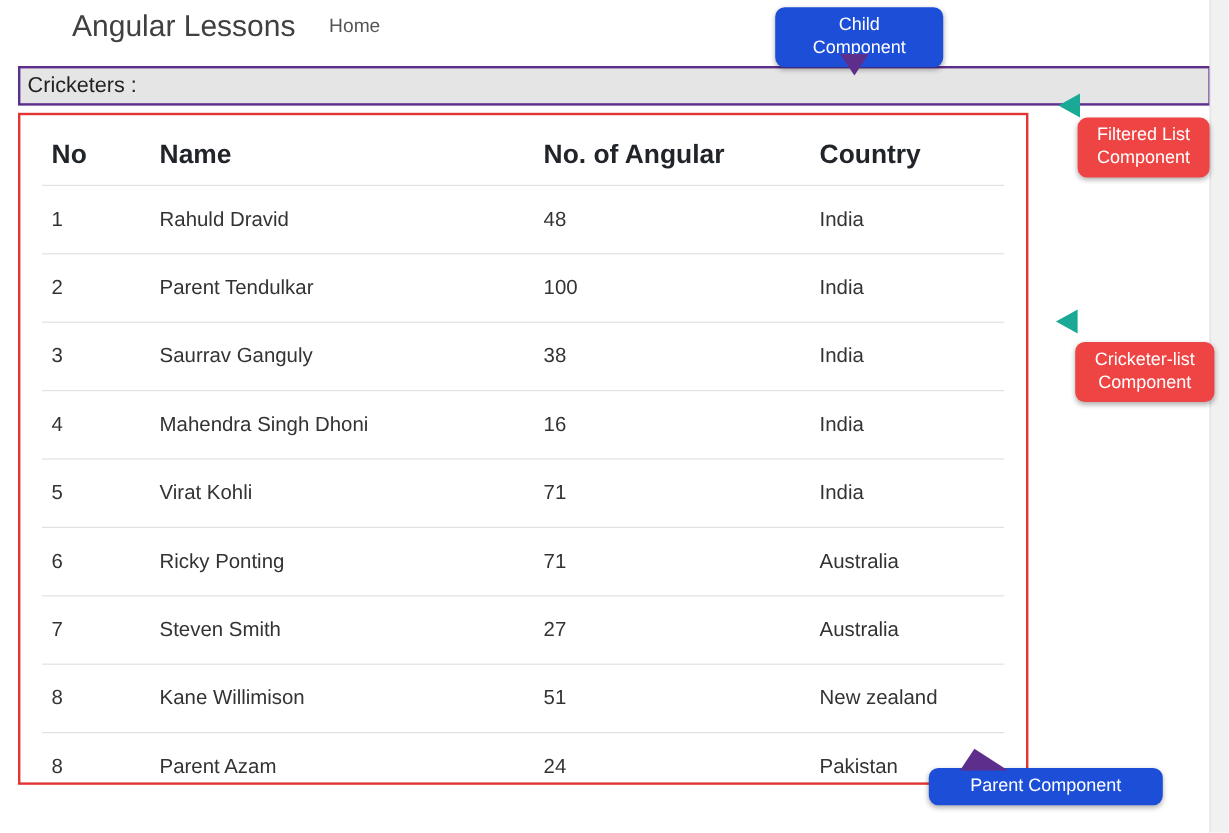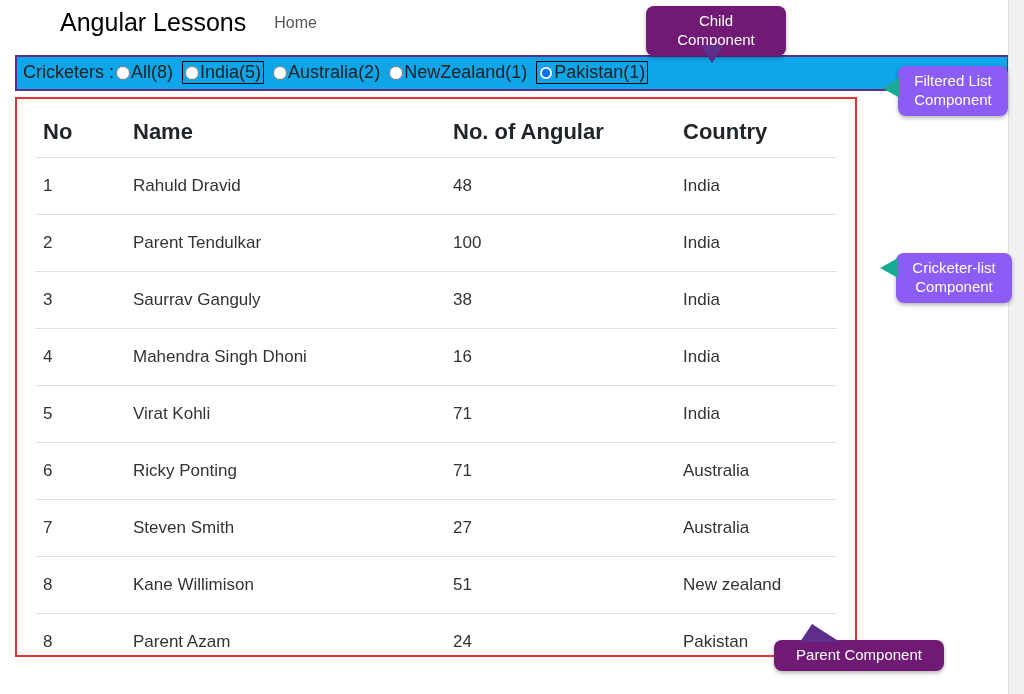"Angular Lessons" .brand { color: #000000 -> #404040 }
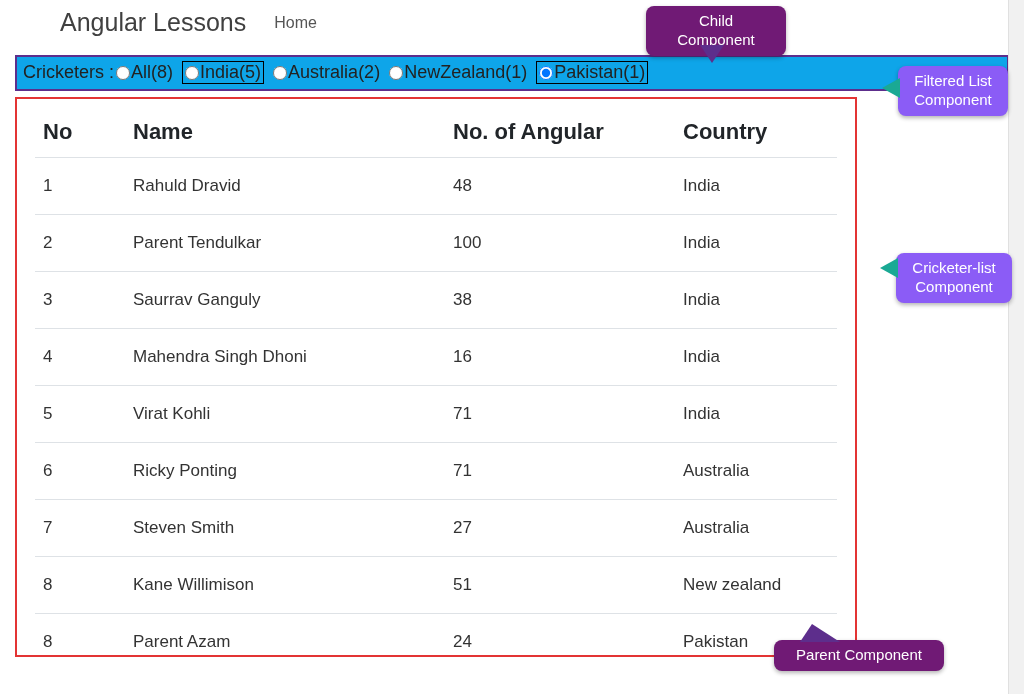"Child Component" .callout.purple { background: #701a75 -> #1d4ed8 }
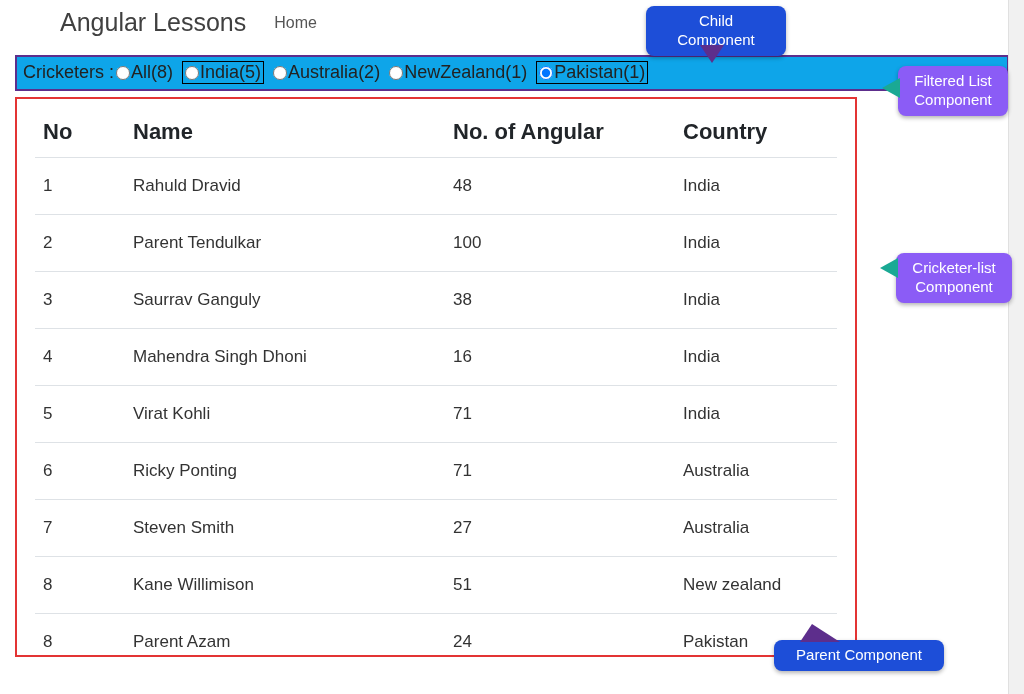"Cricketers :" .filter-bar { background: #0ea5e9 -> #e5e5e5 }
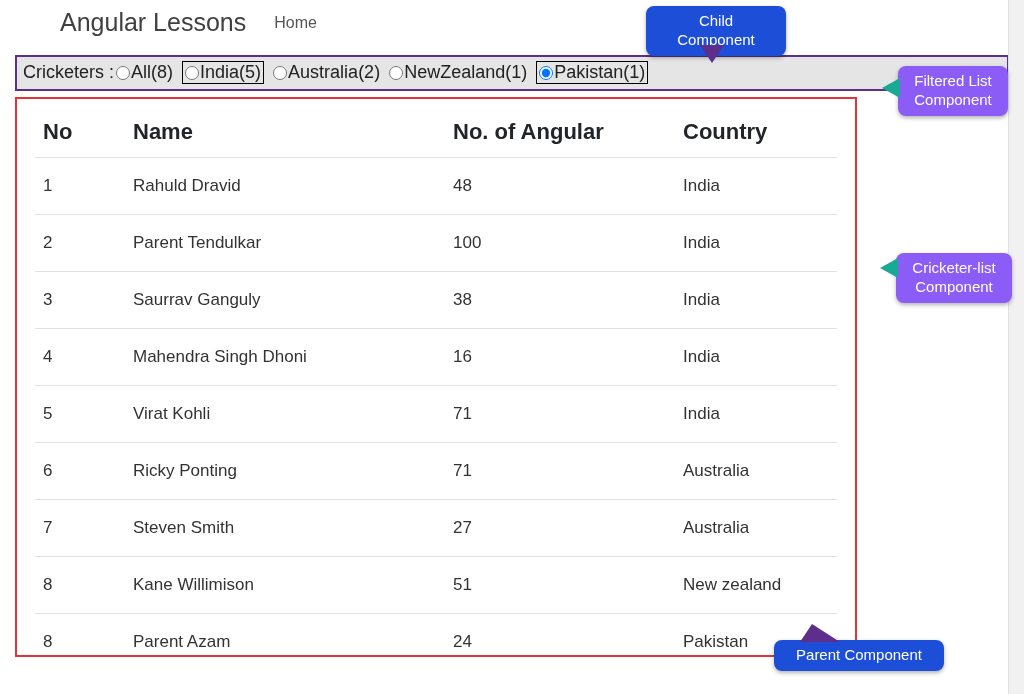"All(8)" span { html: <span><label> <input> <span>All(8)</span> </label> <label> <input> <span>India(5)</span> </label> <label> <input> <span>Australia(2)</span> </label> <label> <input> <span>NewZealand(1)</span> </label> <label> <input> <span>Pakistan(1)</span> </label> </span> -> none }
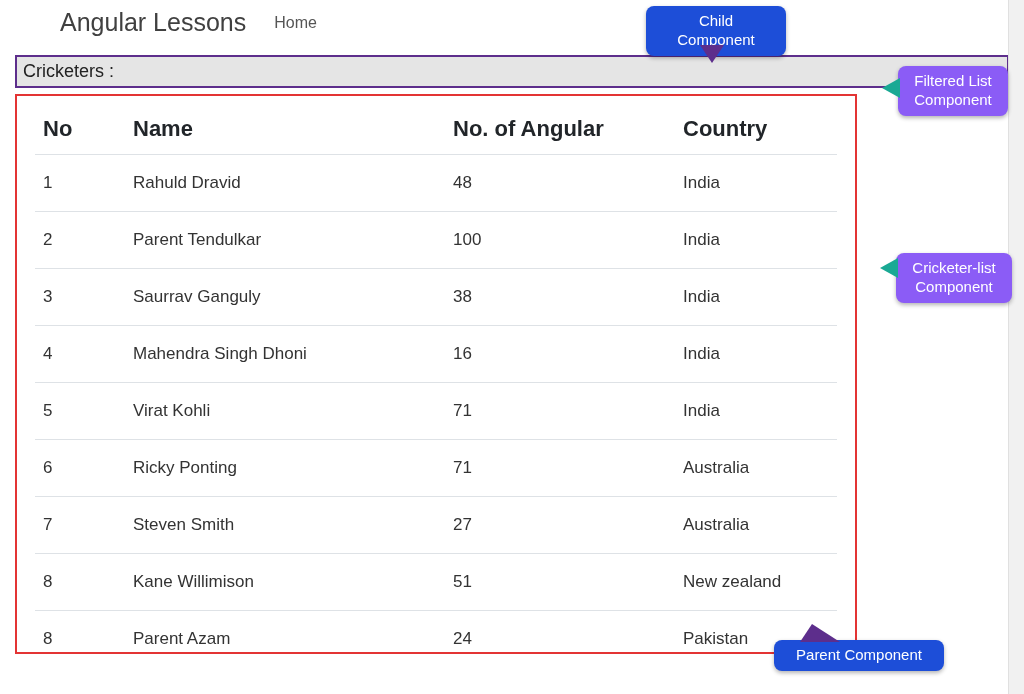"Filtered List Component" .callout.teal { background: #8b5cf6 -> #ef4444; margin-top: none -> 32px }
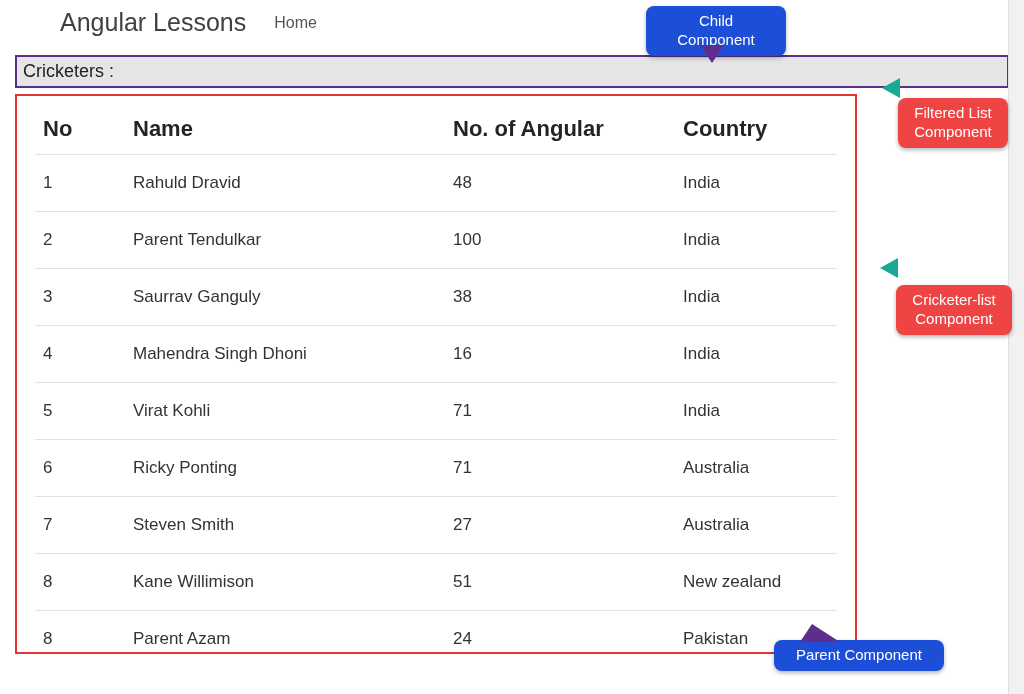"Parent Component" div.callout { width: 170px -> 195px }
